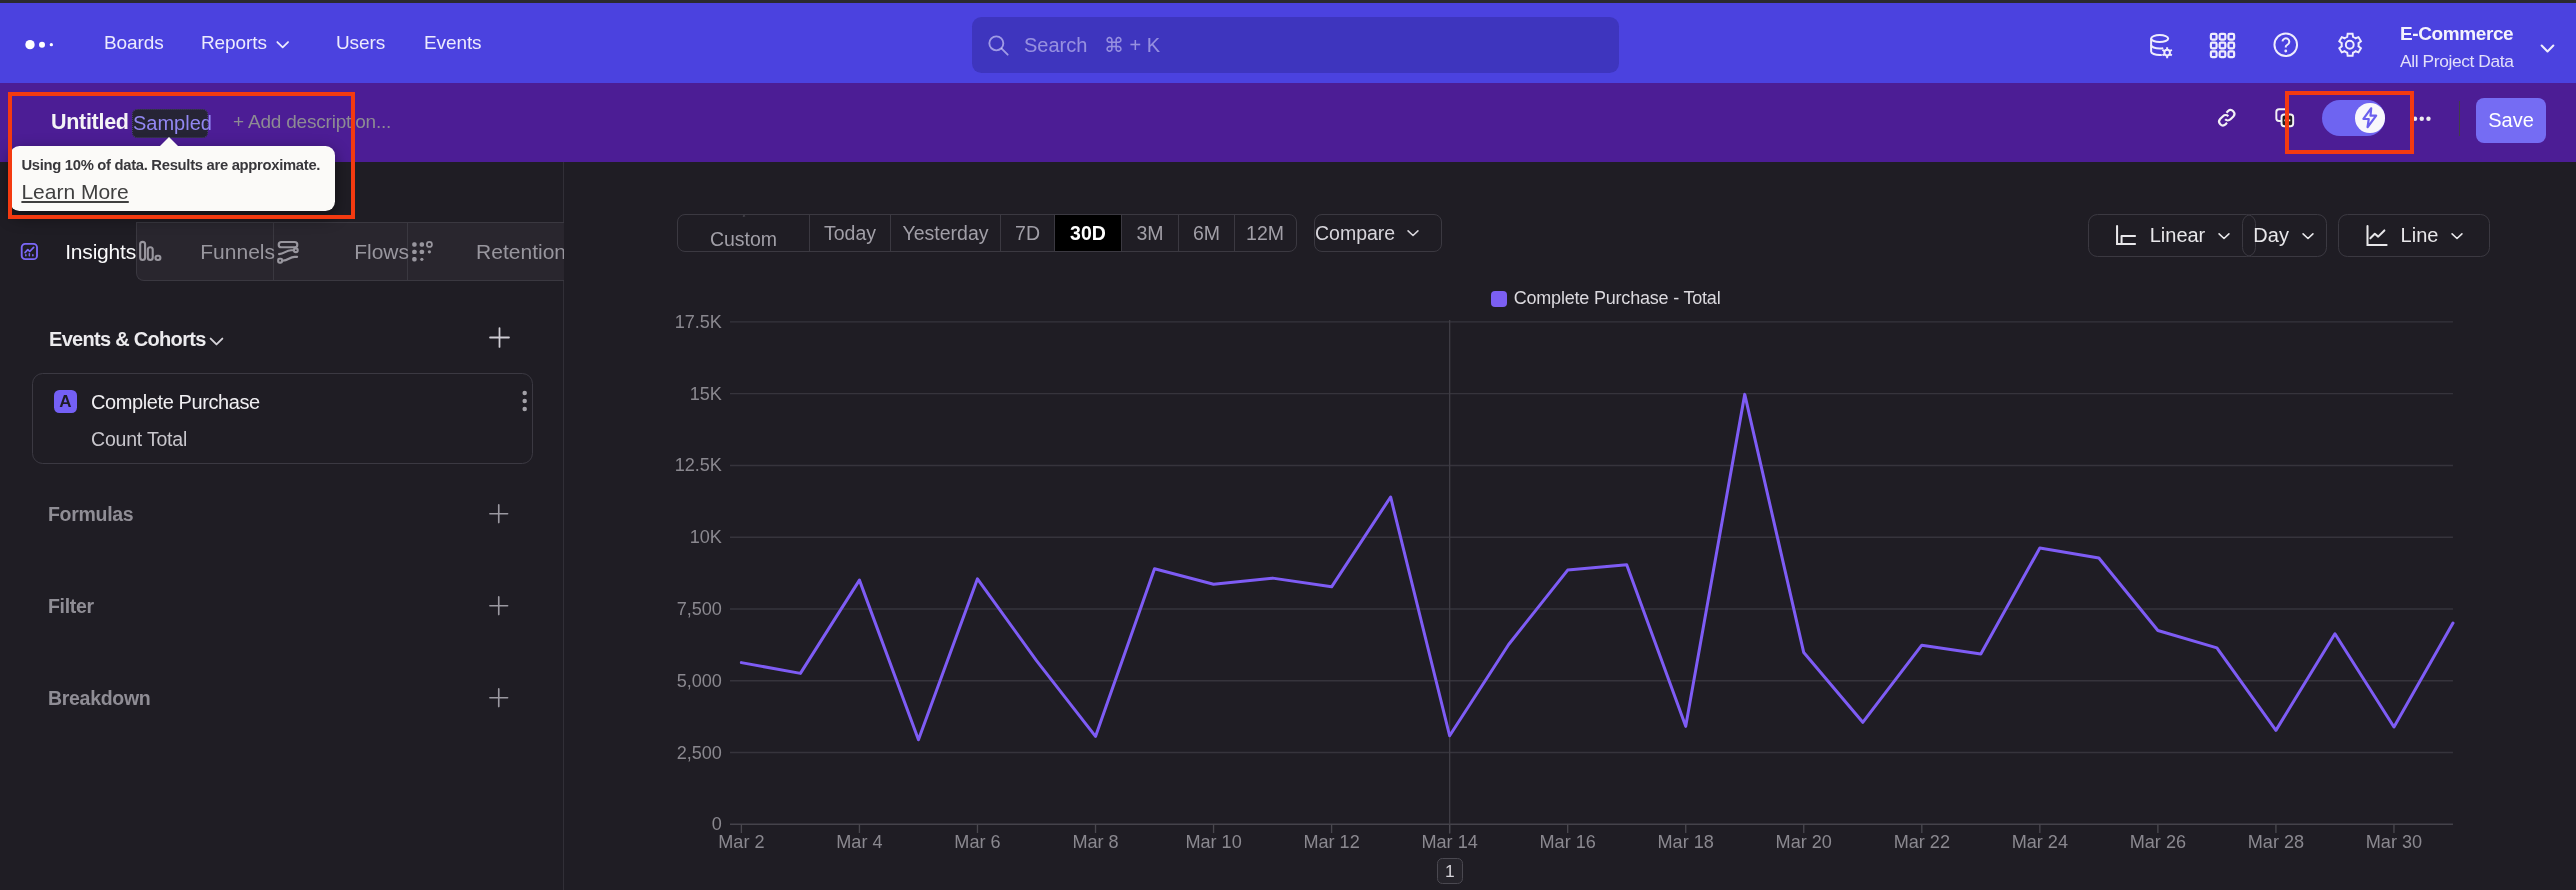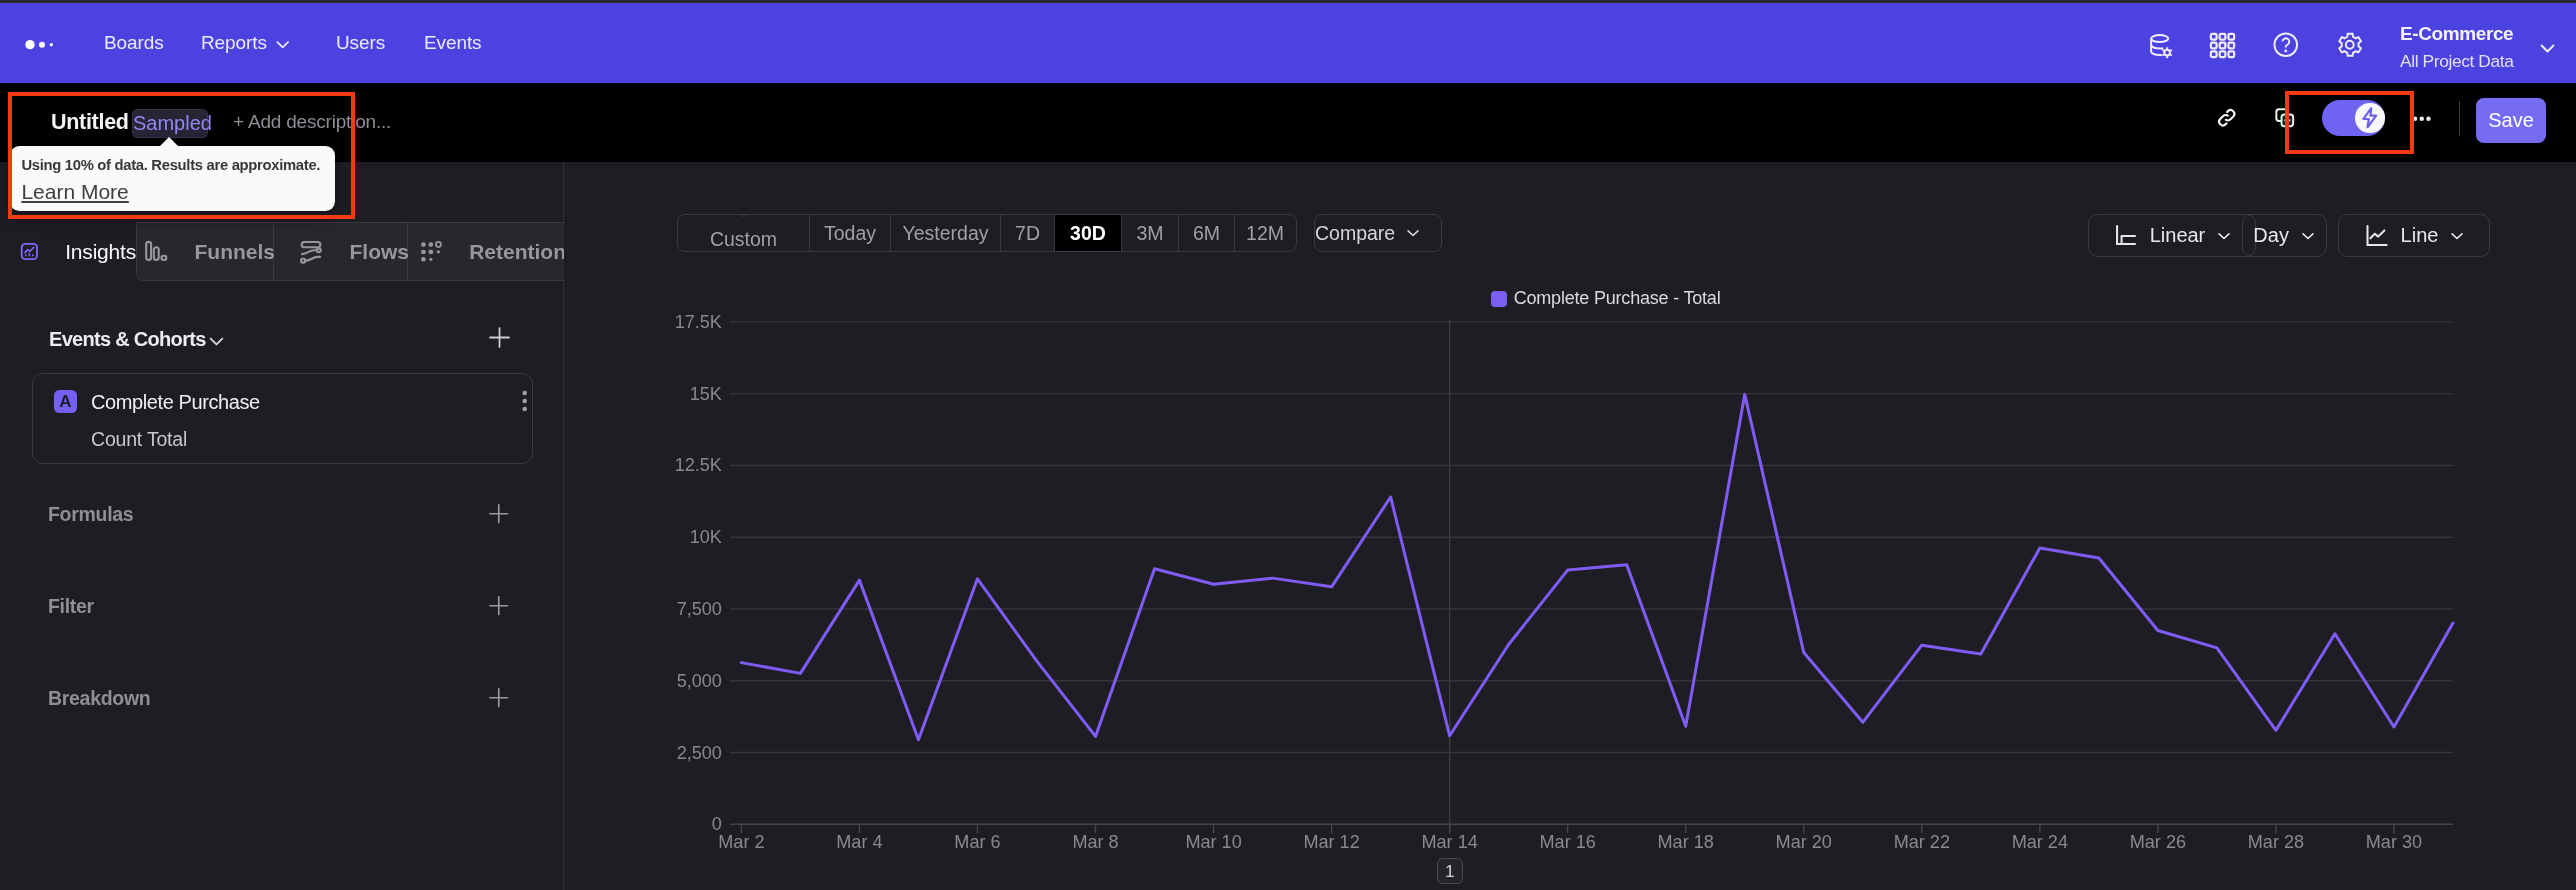"Search ⌘ + K" div { html: none -> <div> <svg> <circle></circle> <path></path> </svg> <span>Search&nbsp;&nbsp; ⌘ + K</span> </div> }
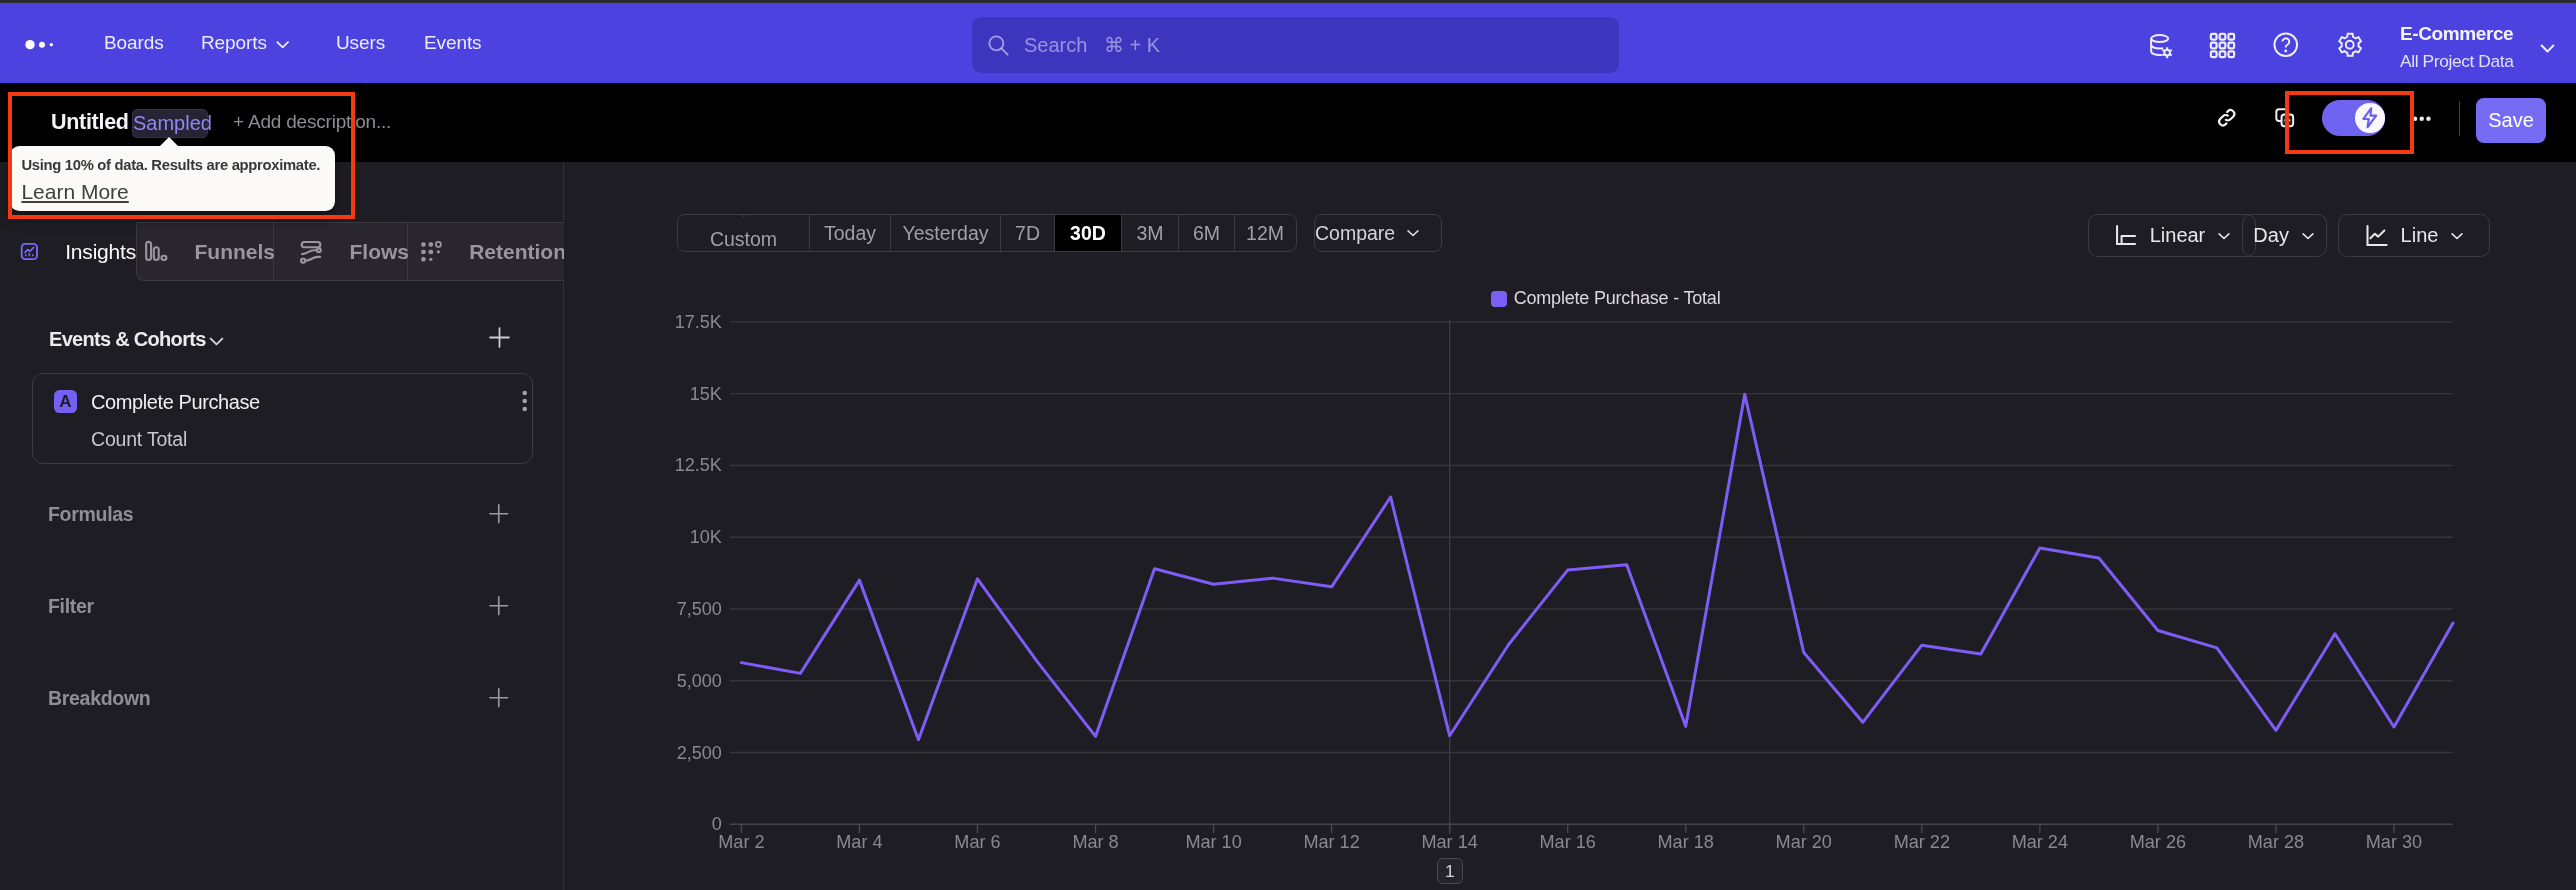"Untitled" #hdr { background: #000000 -> #4c1d95 }
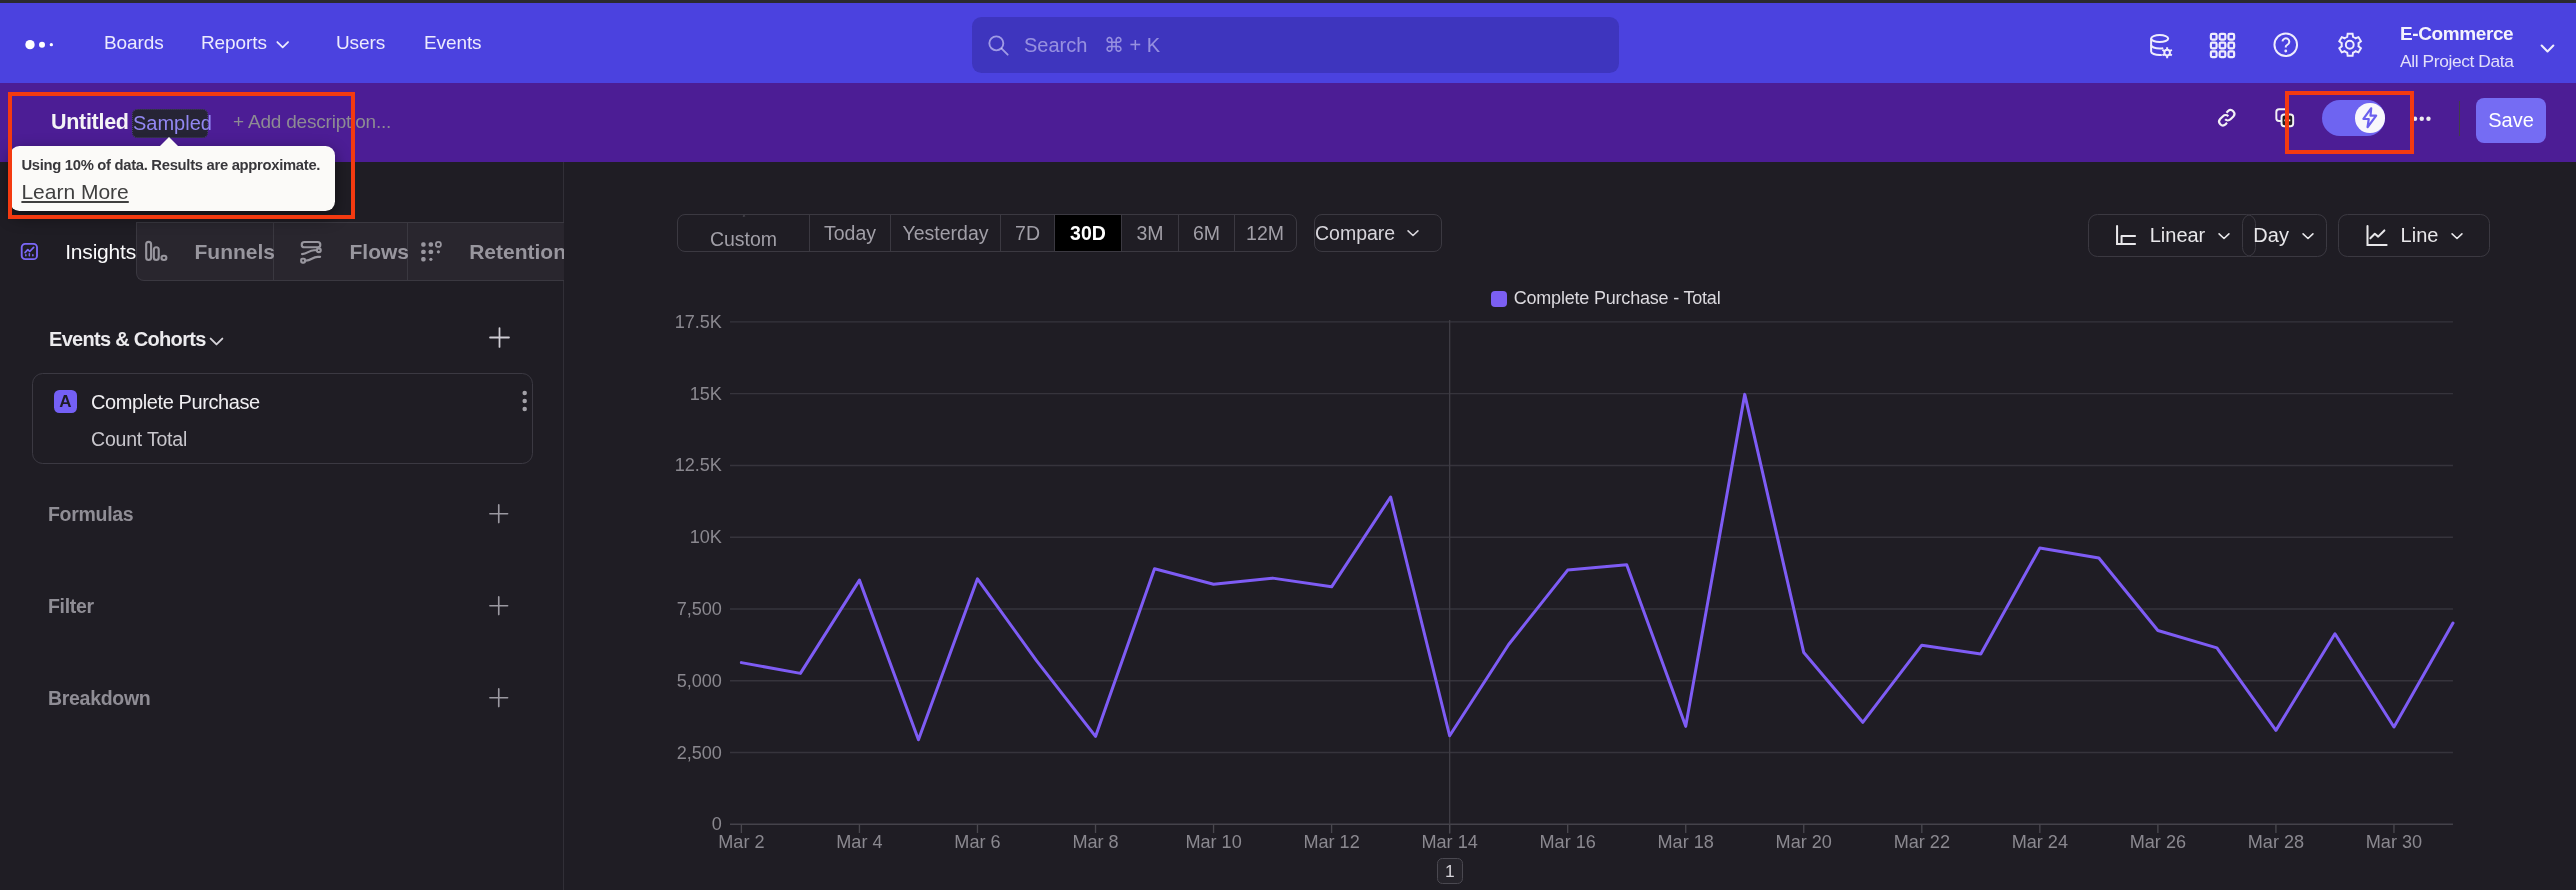"Funnels" .tab { font-weight: 700 -> 400; justify-content: flex-end -> space-between }
